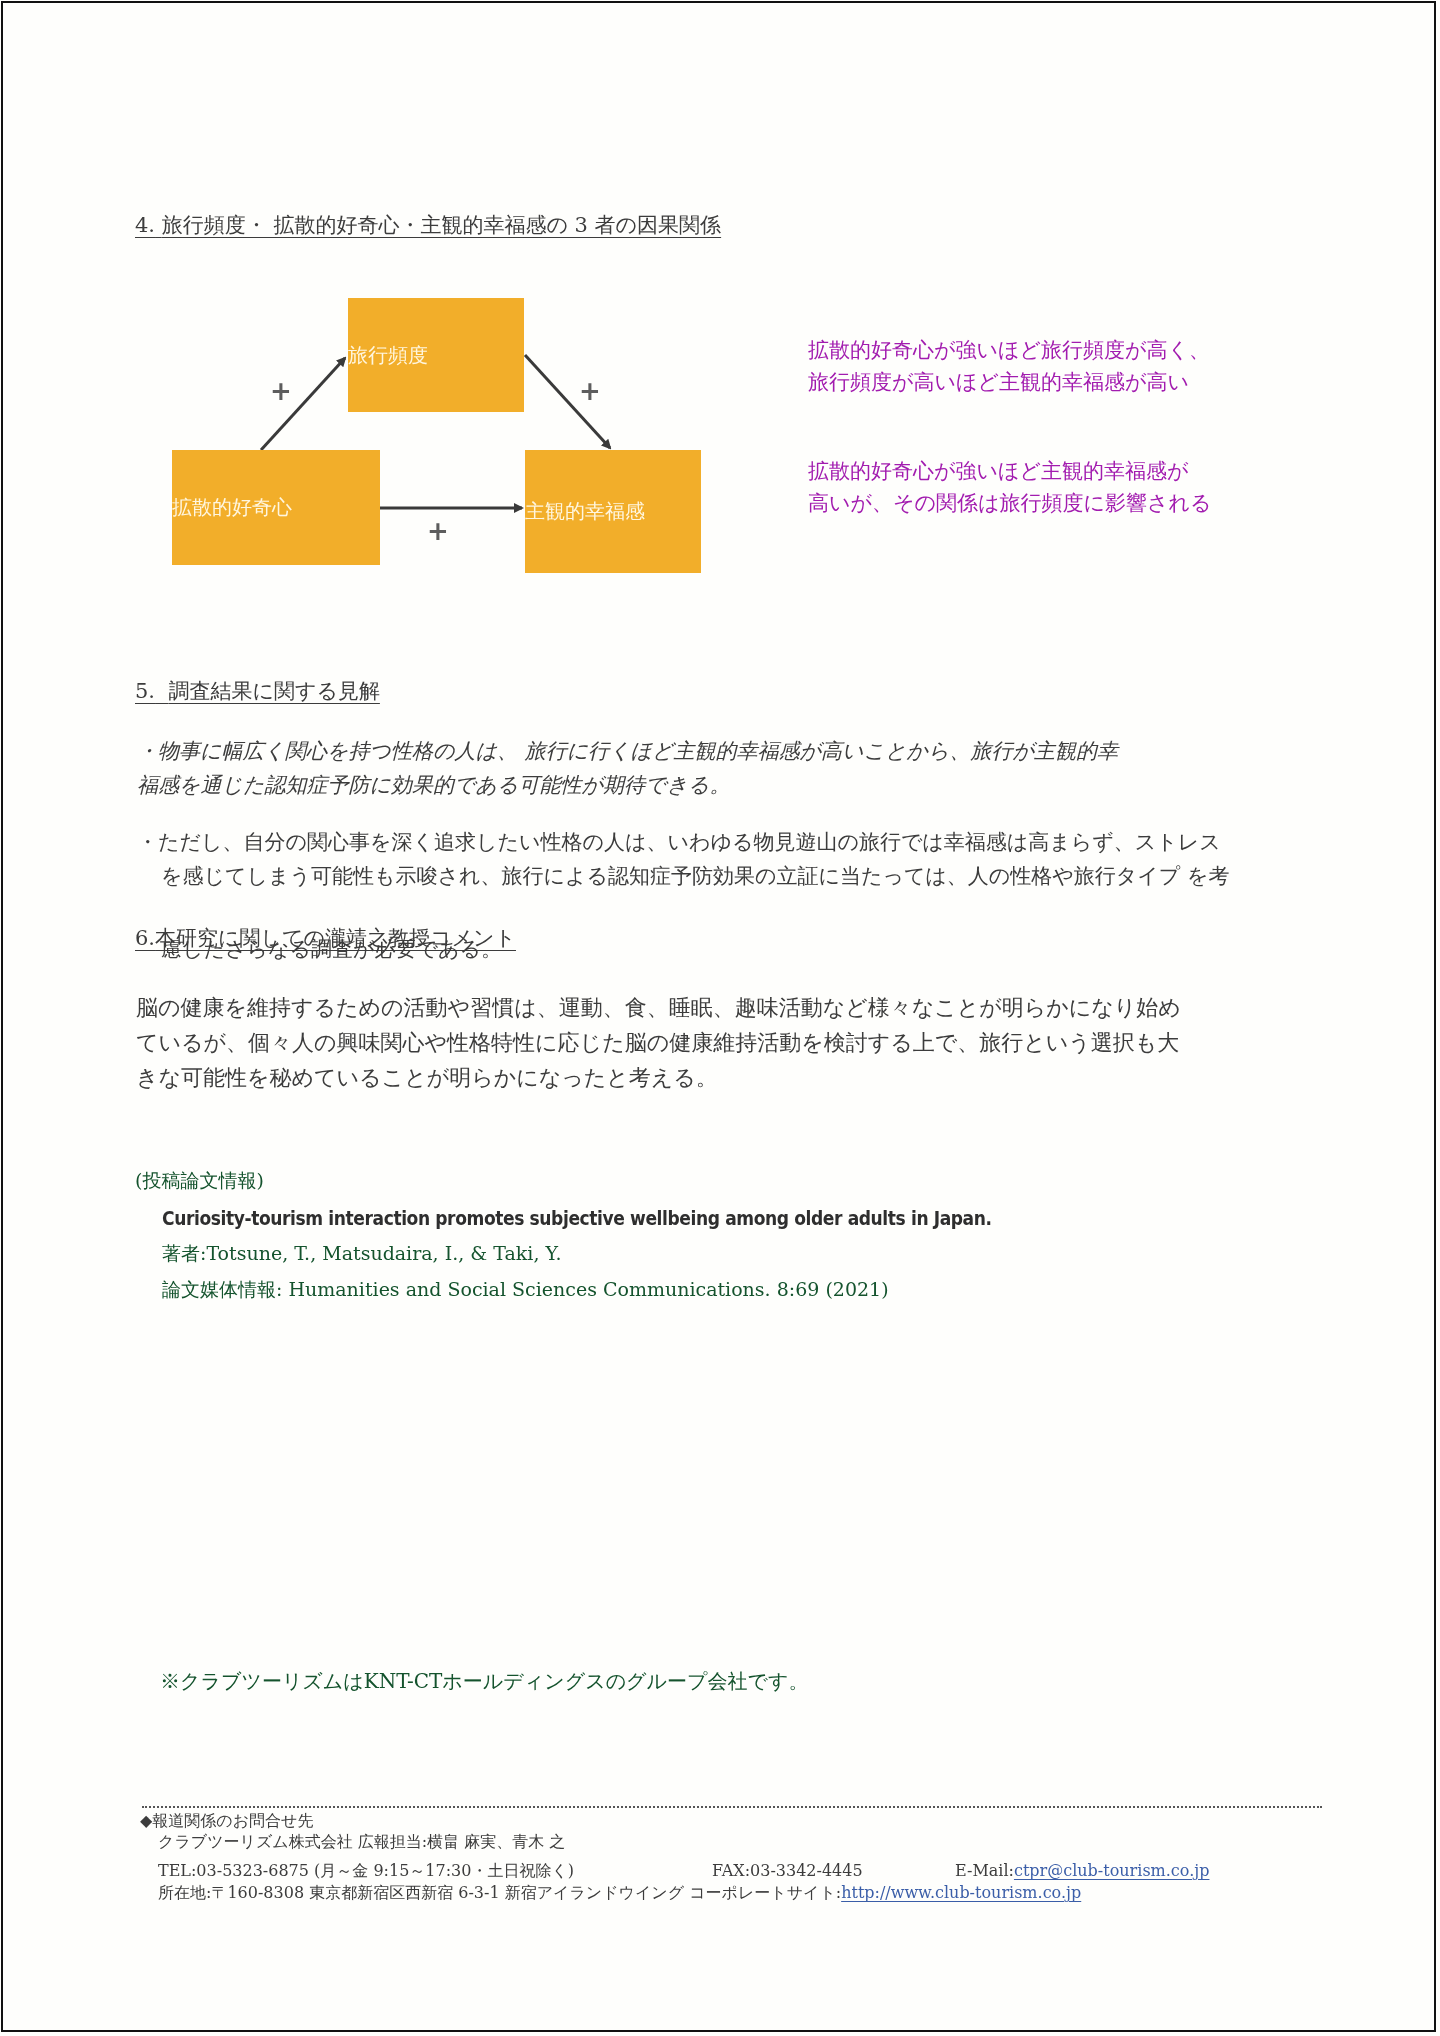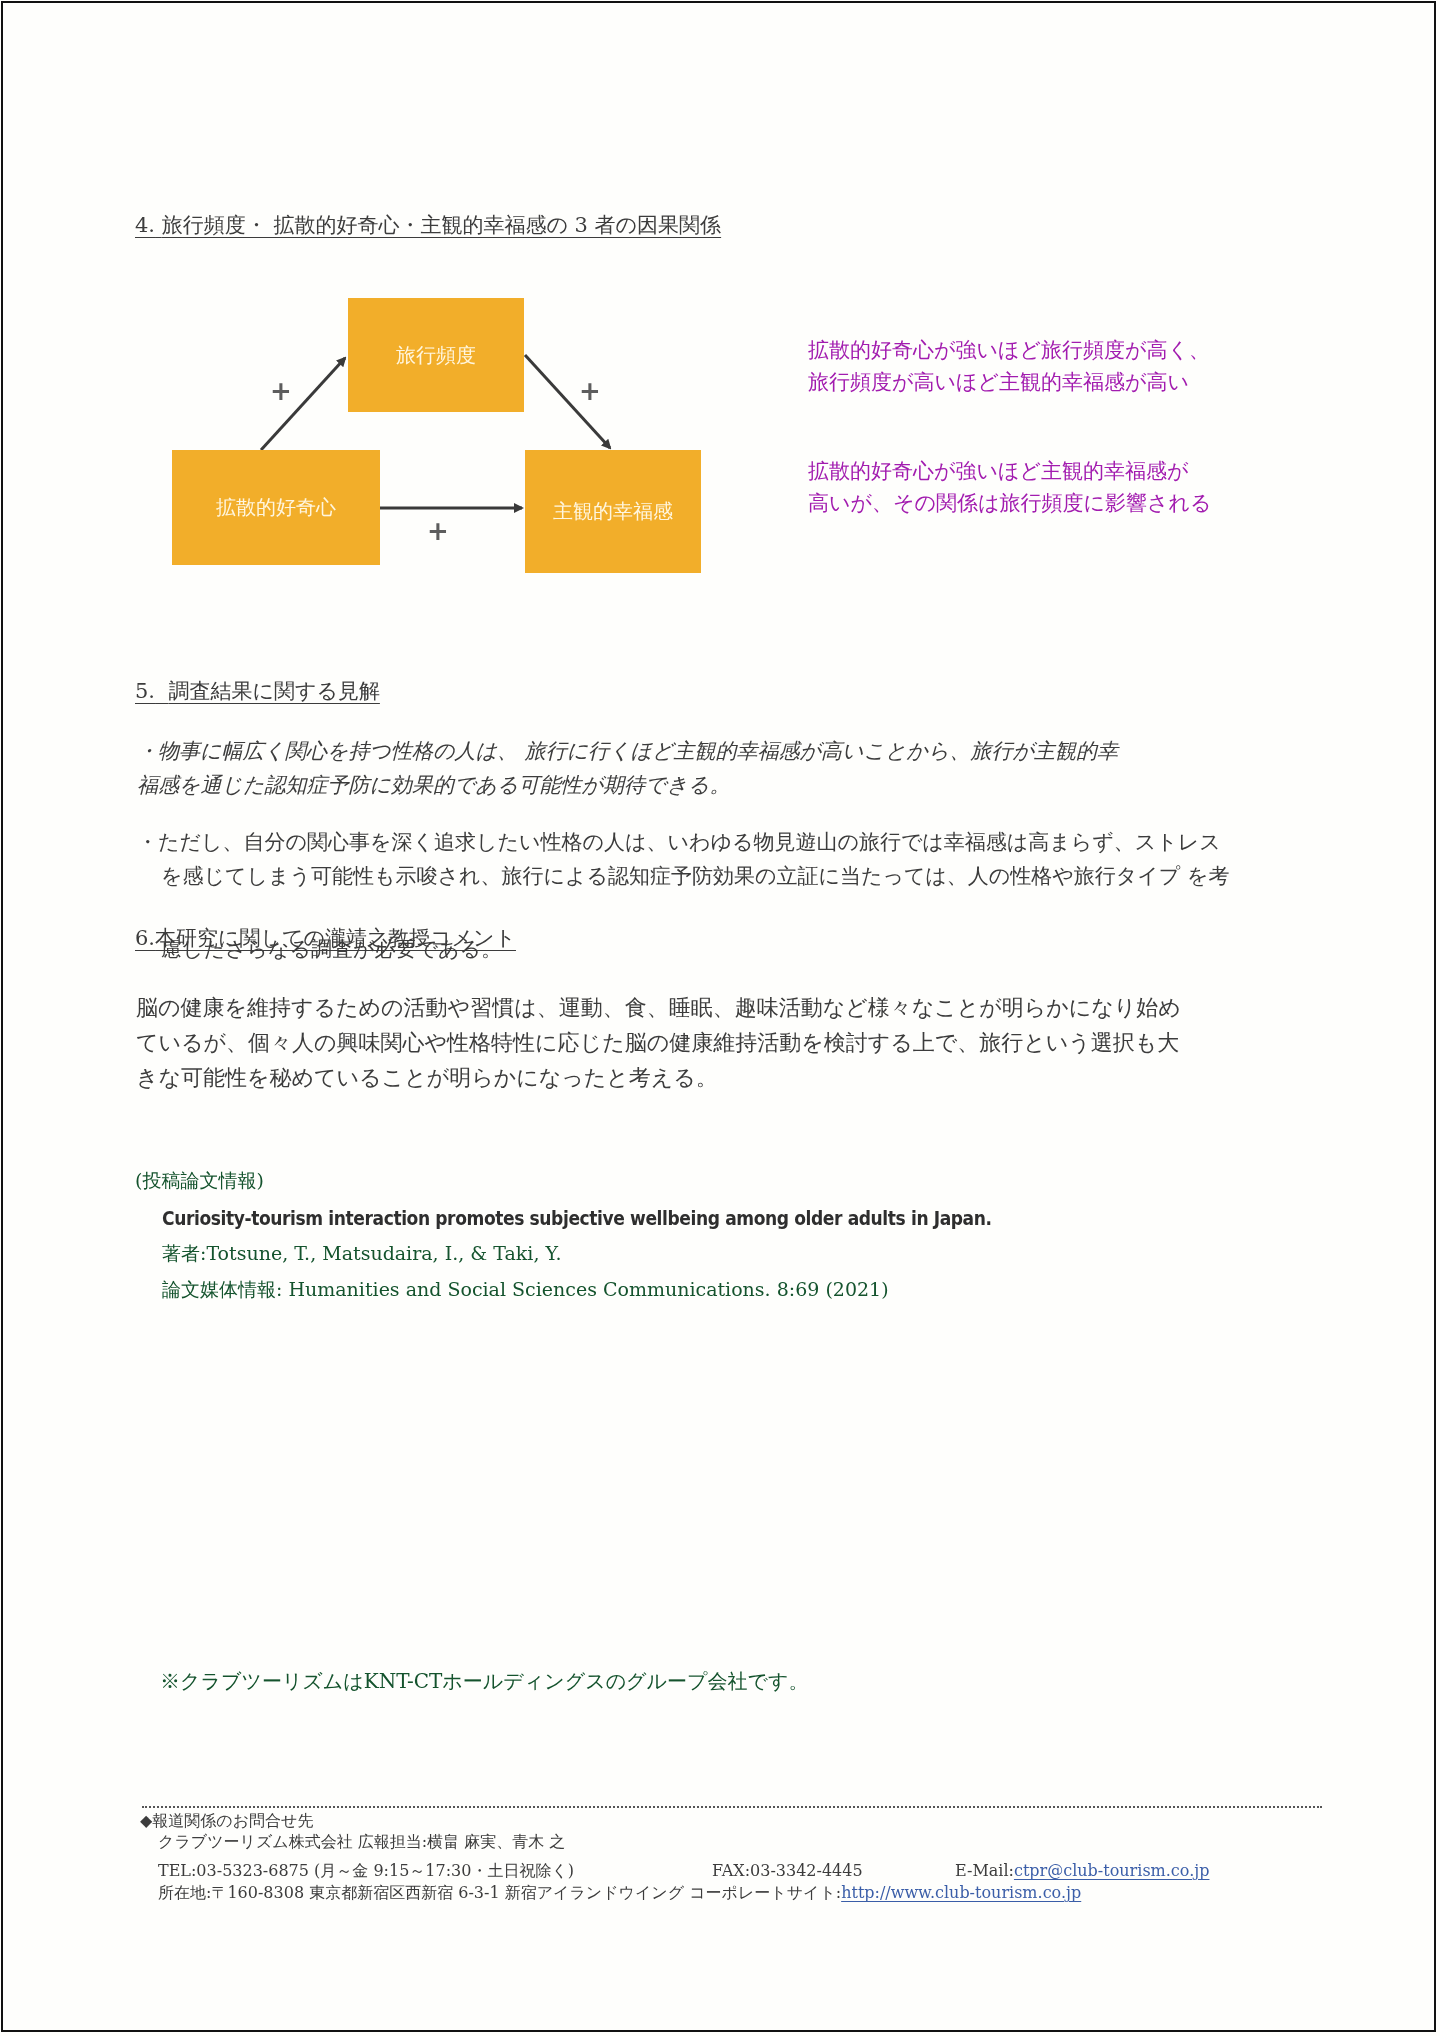"旅行頻度" .diag-box { justify-content: center -> none }
